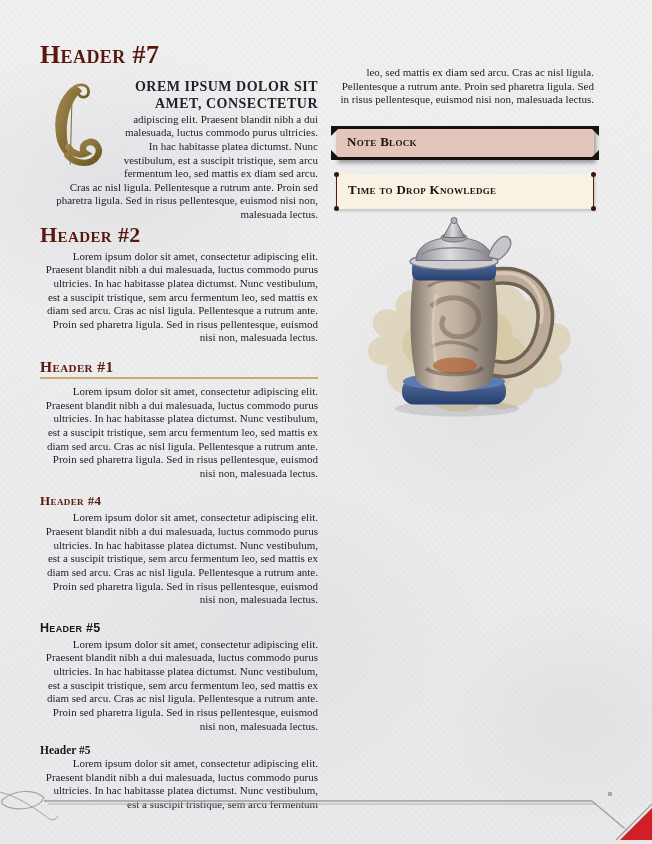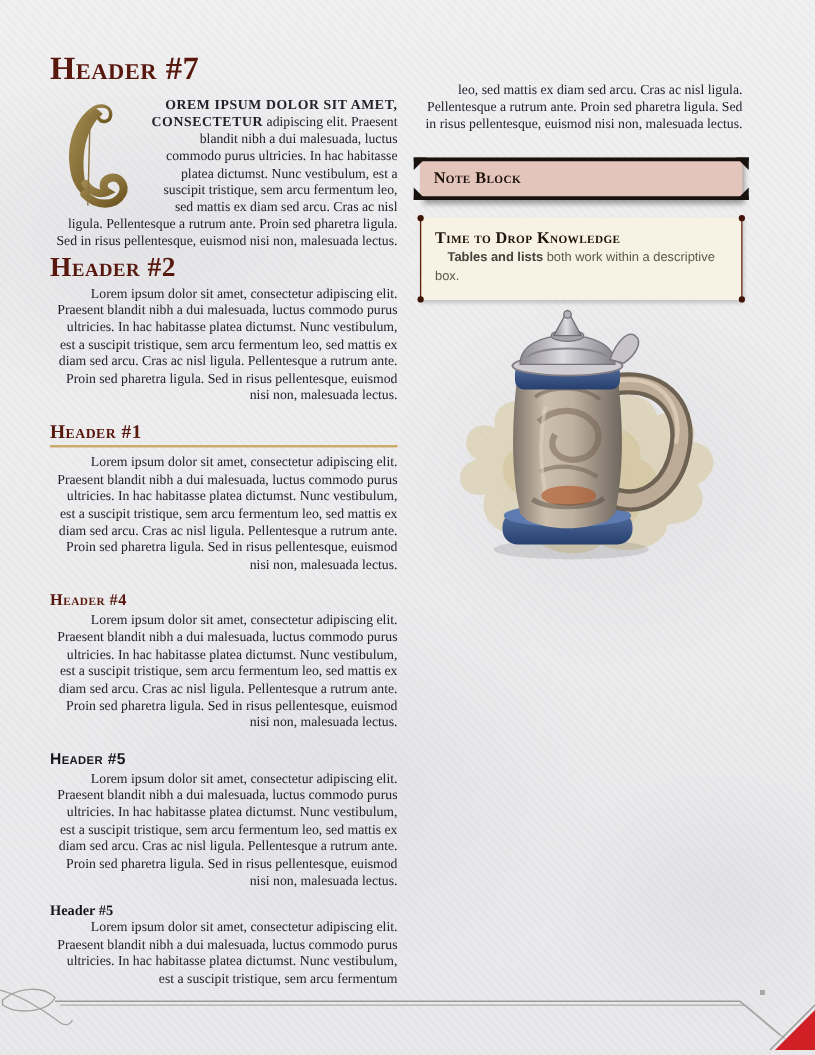"OREM IPSUM DOLOR SIT AMET," .lead-caps { font-size: 11px -> 14px }
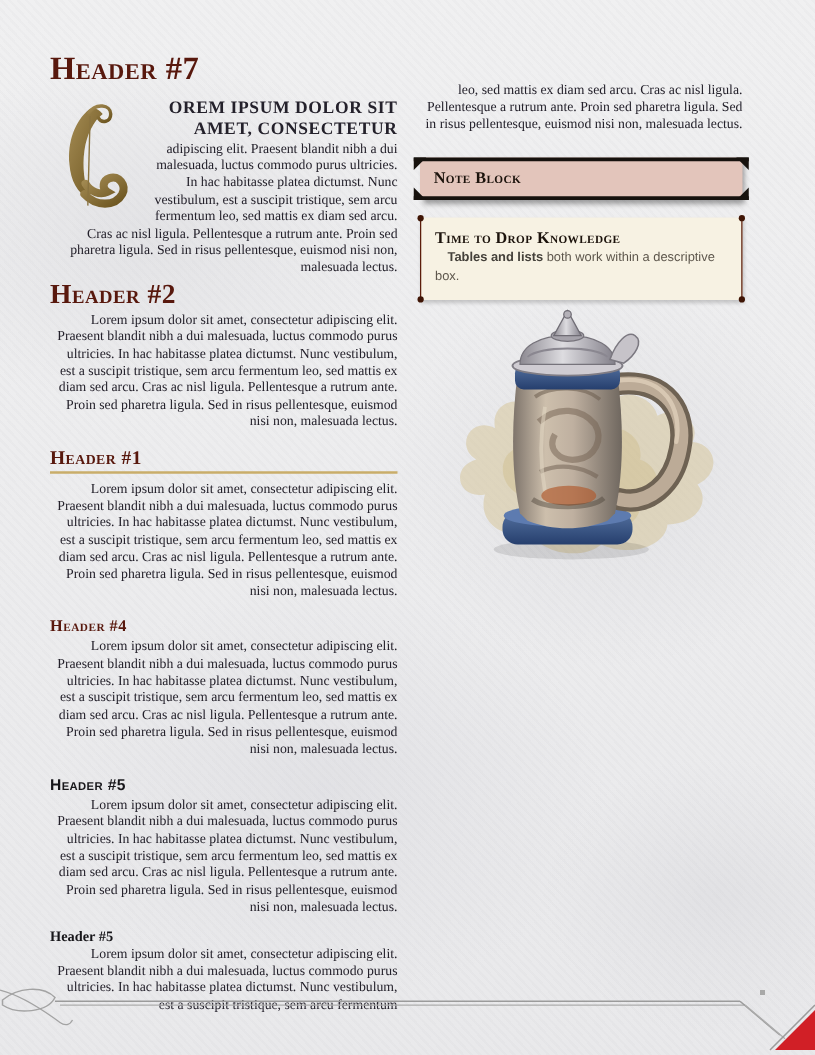"Tables and lists both work" div.block-body { html: <div><b>Tables and lists</b><span> both work within a descriptive box.</span></div> -> none }
